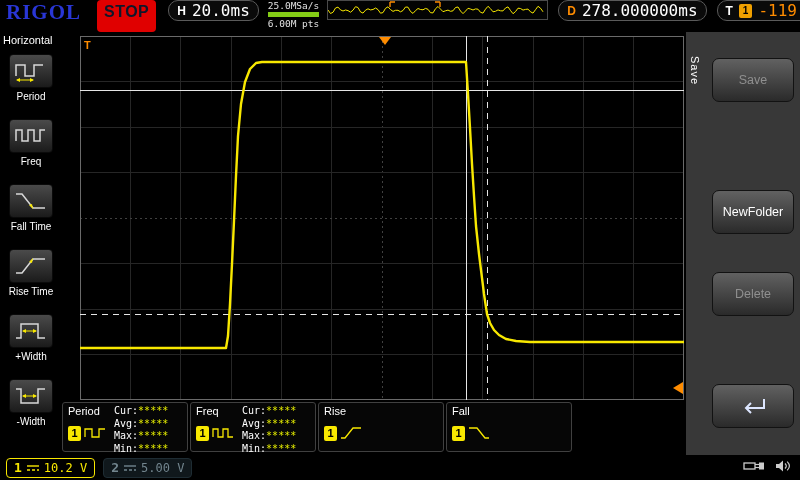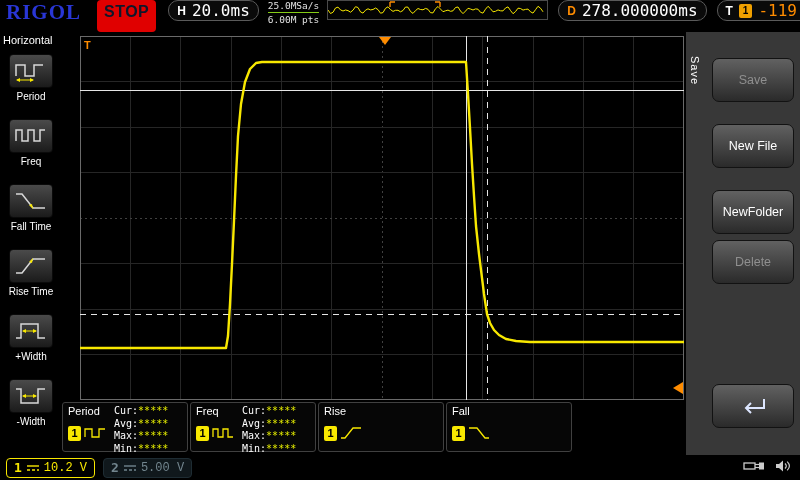"25.0MSa/s" .acq .srate { border-bottom: 1px solid #84cc16 -> 5px solid #84cc16 }
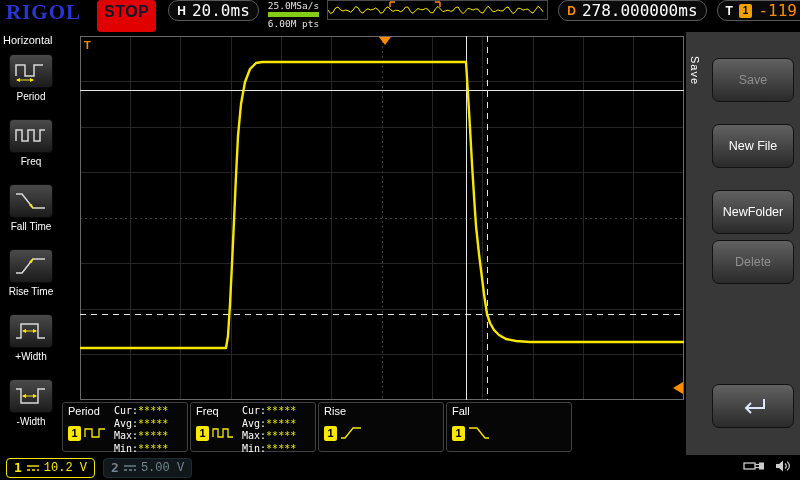"New File" button.rbtn { html: <button>New File</button> -> none }
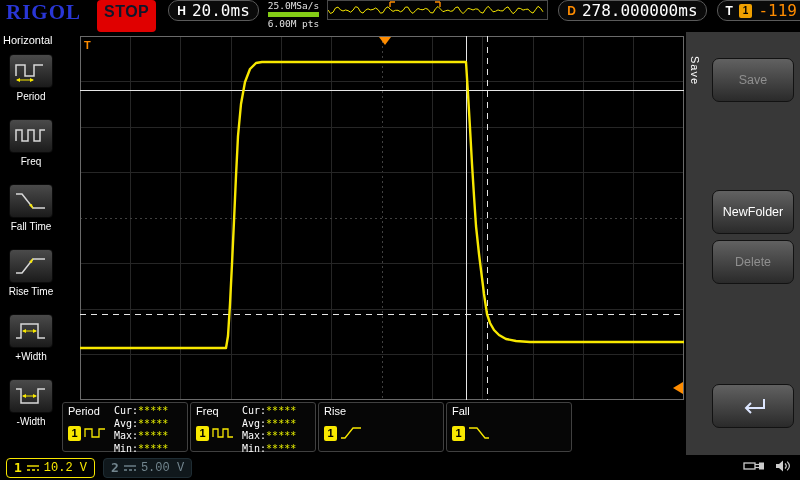"Delete" button.rbtn { top: 208px -> 240px }
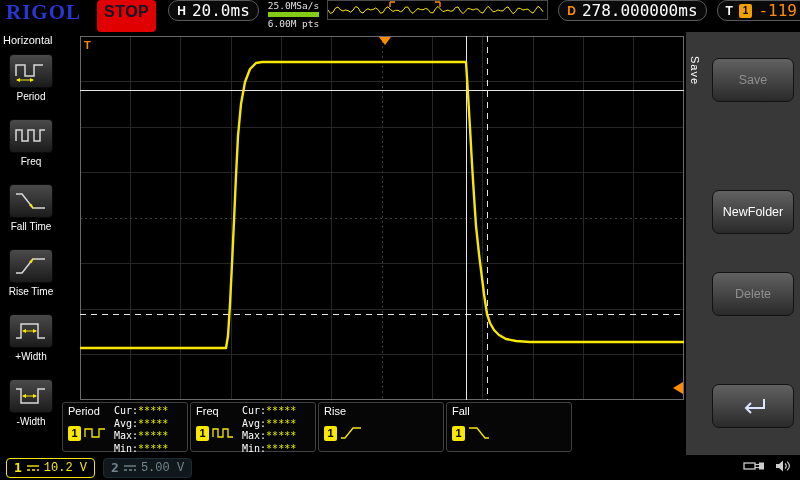"10.2 V" .chscale { font-family: Liberation Mono, monospace -> none }
